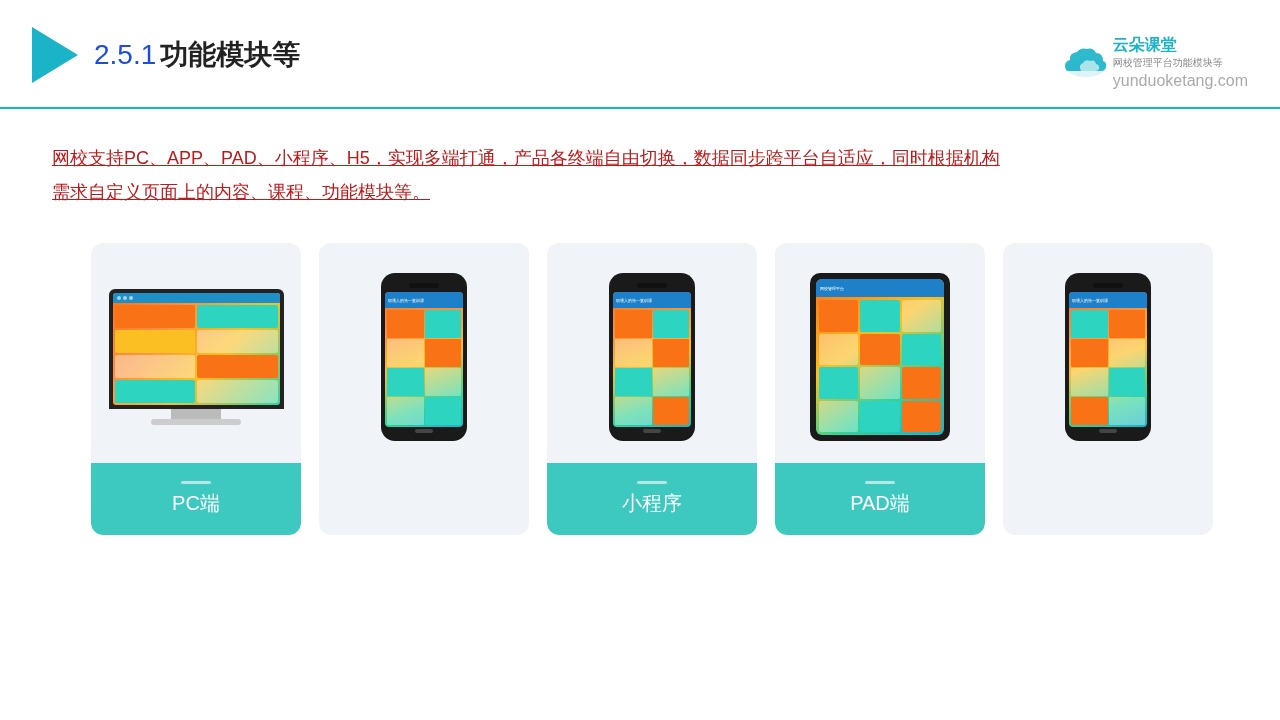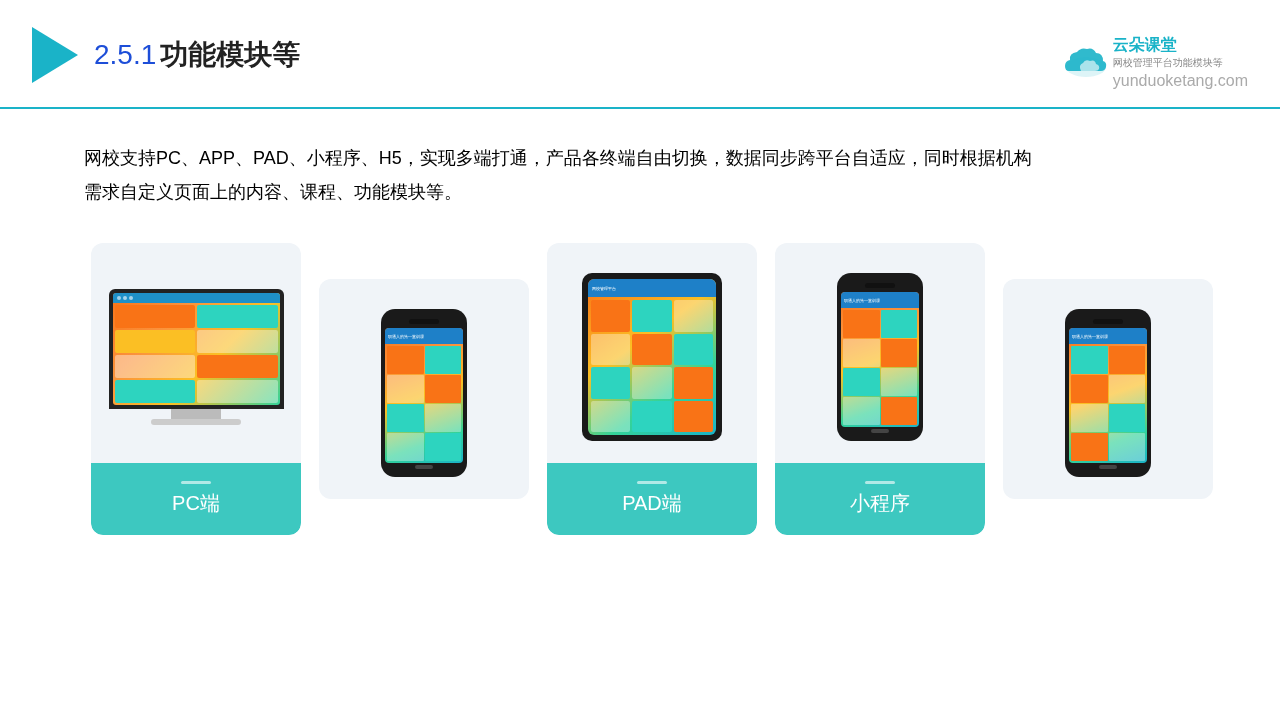"网校支持PC、APP、PAD、小程序、H5，实现多端打通，产品各终端自由切换，数" .description { color: #000000 -> #b91c1c; padding: 32px 80px 24px 84px -> 32px 80px 24px 52px; text-decoration: none -> underline }
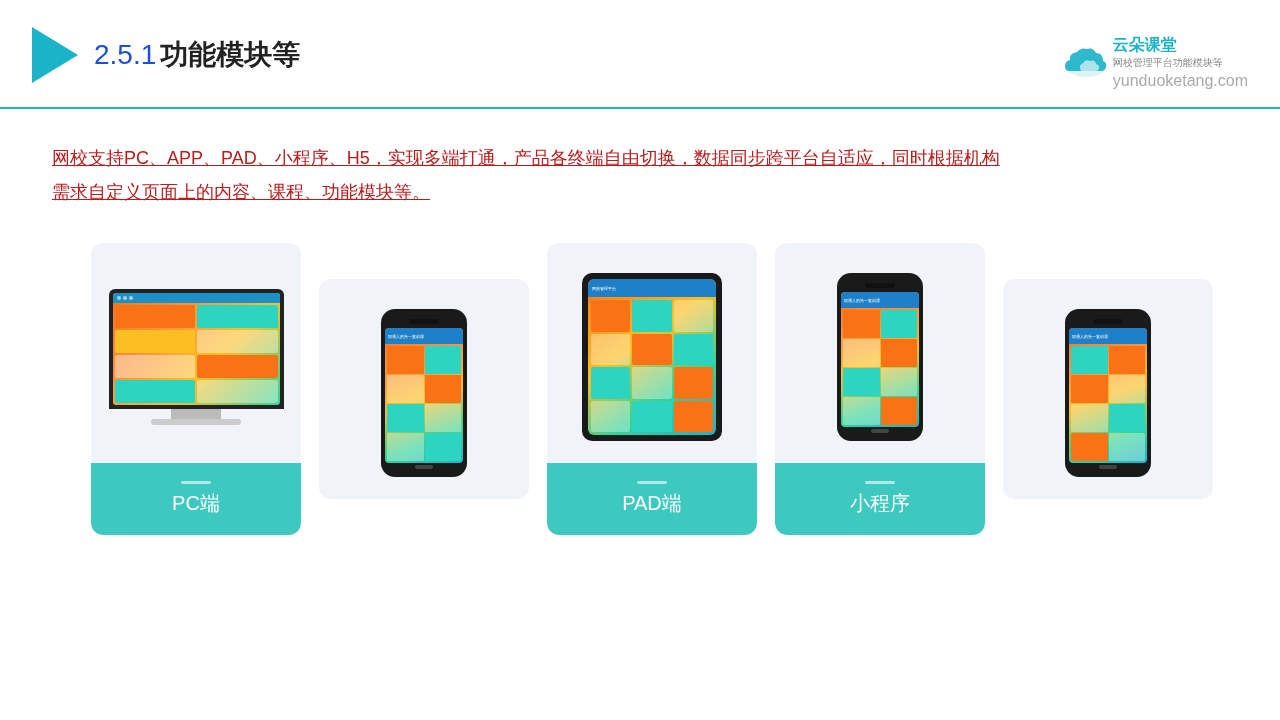"PC端" .cards-container { align-items: center -> none }
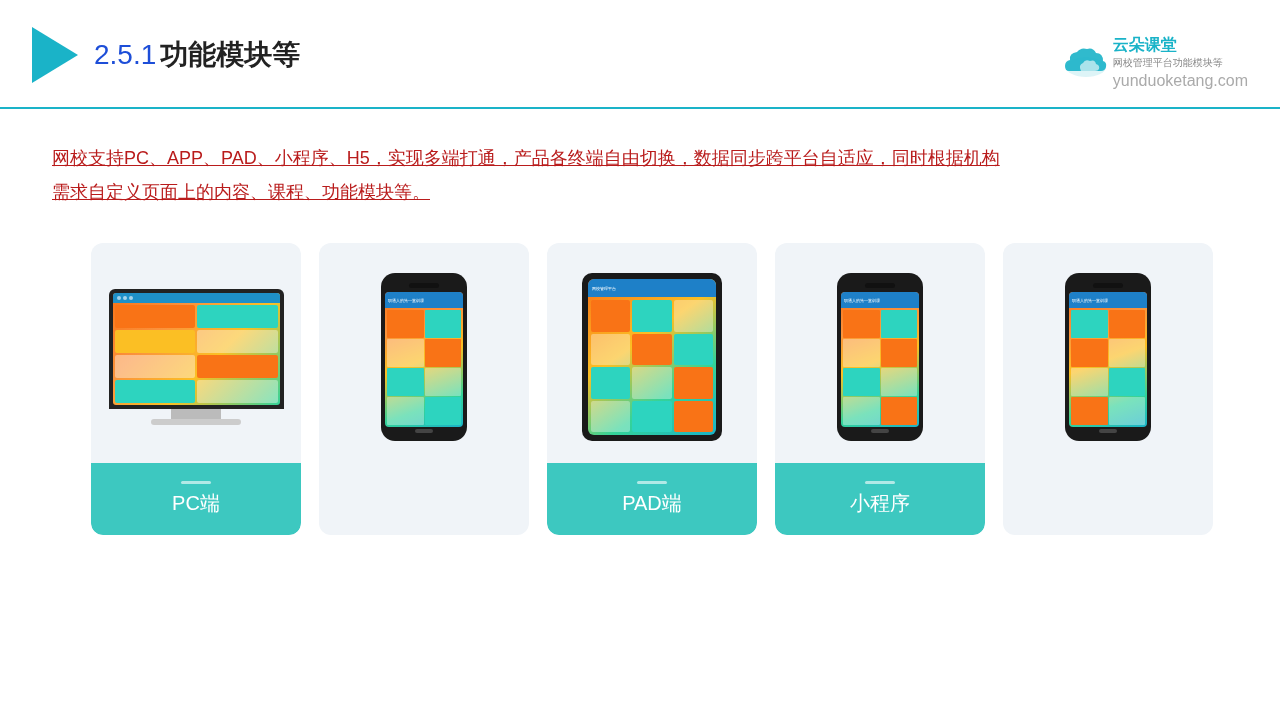"PAD端" div.card { order: before "小程序" -> after "小程序" }
